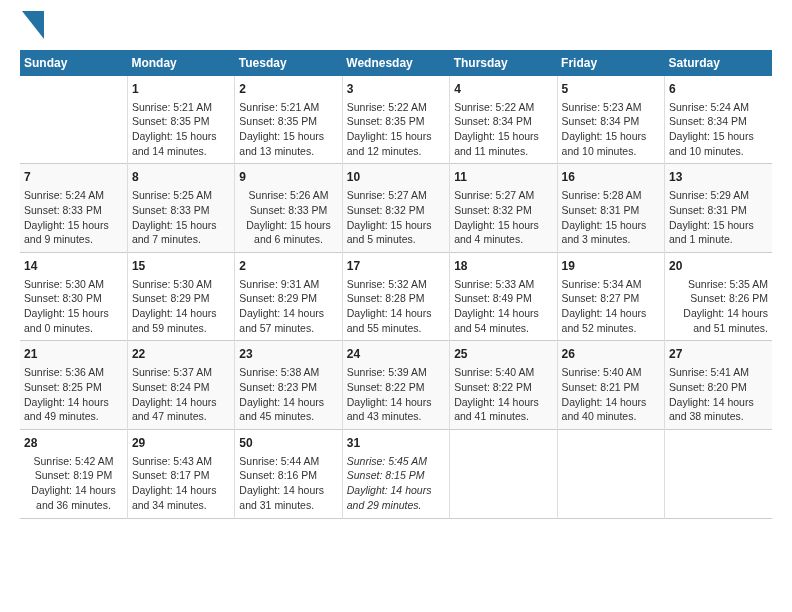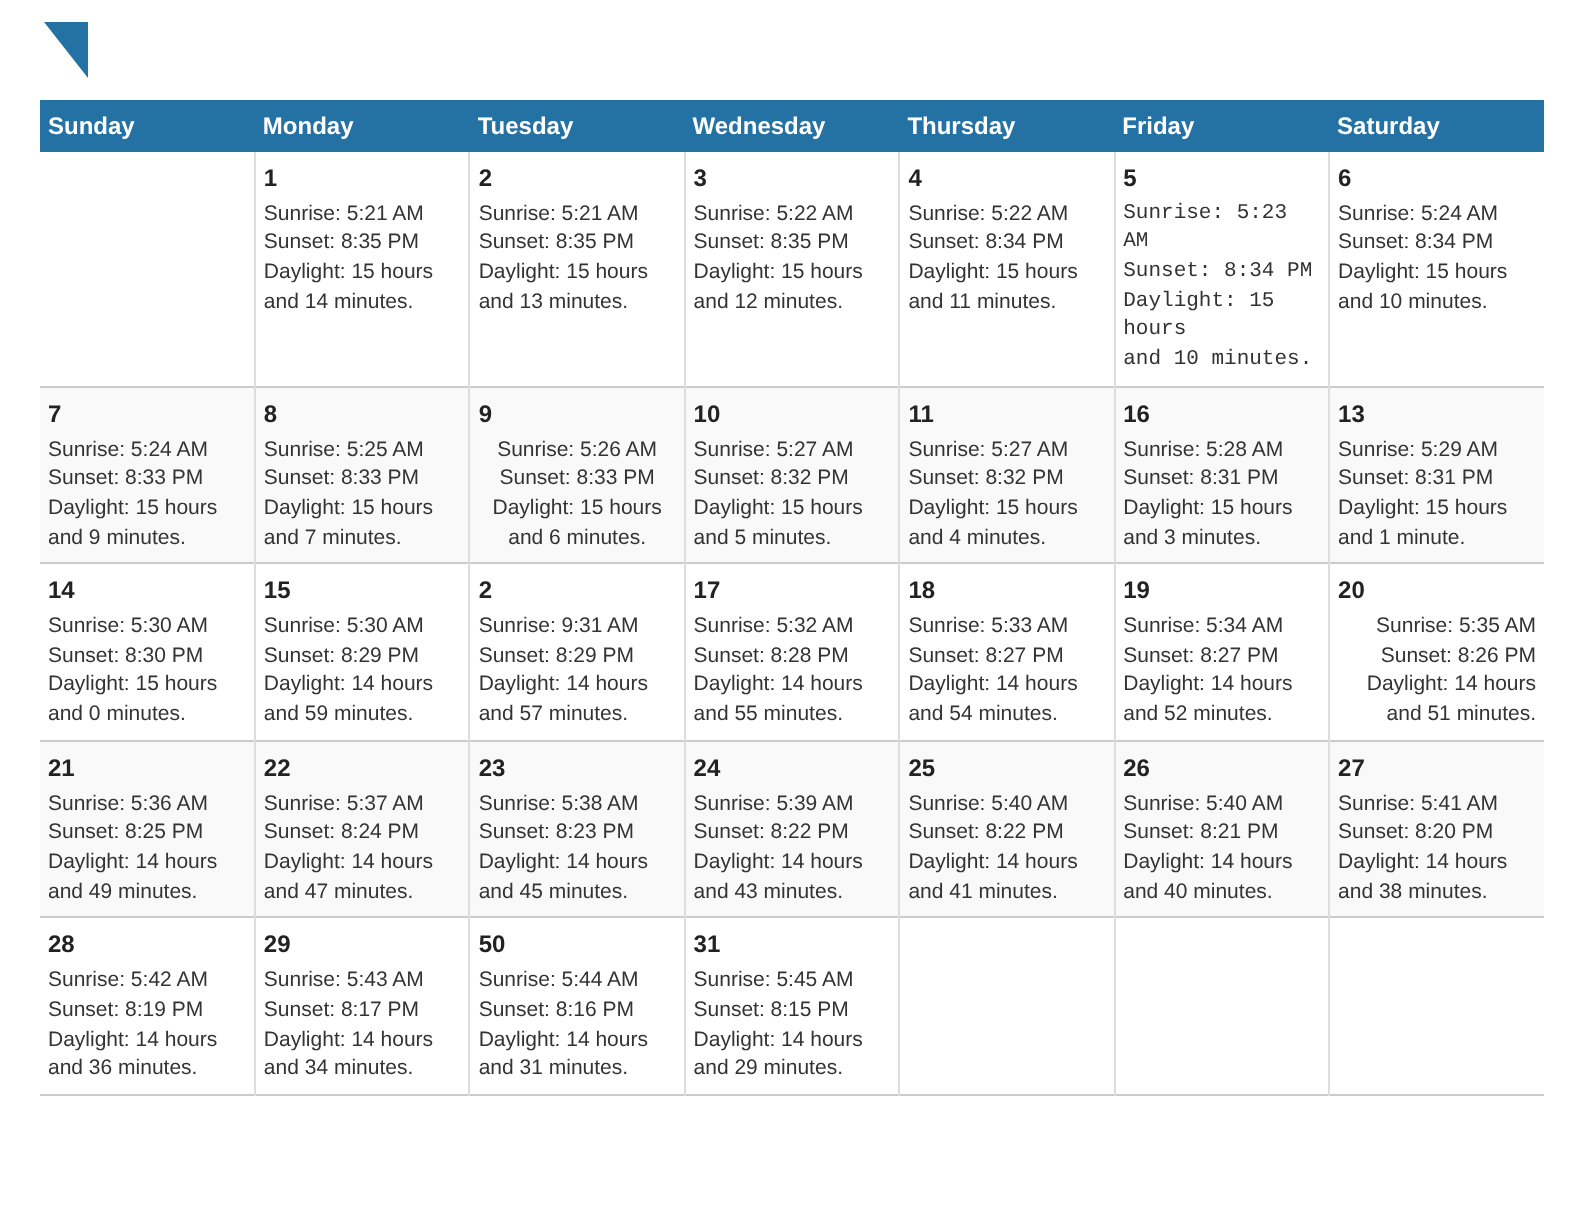"Sunrise: 5:23 AM" div.day-info { font-family: Liberation Mono, monospace -> none }
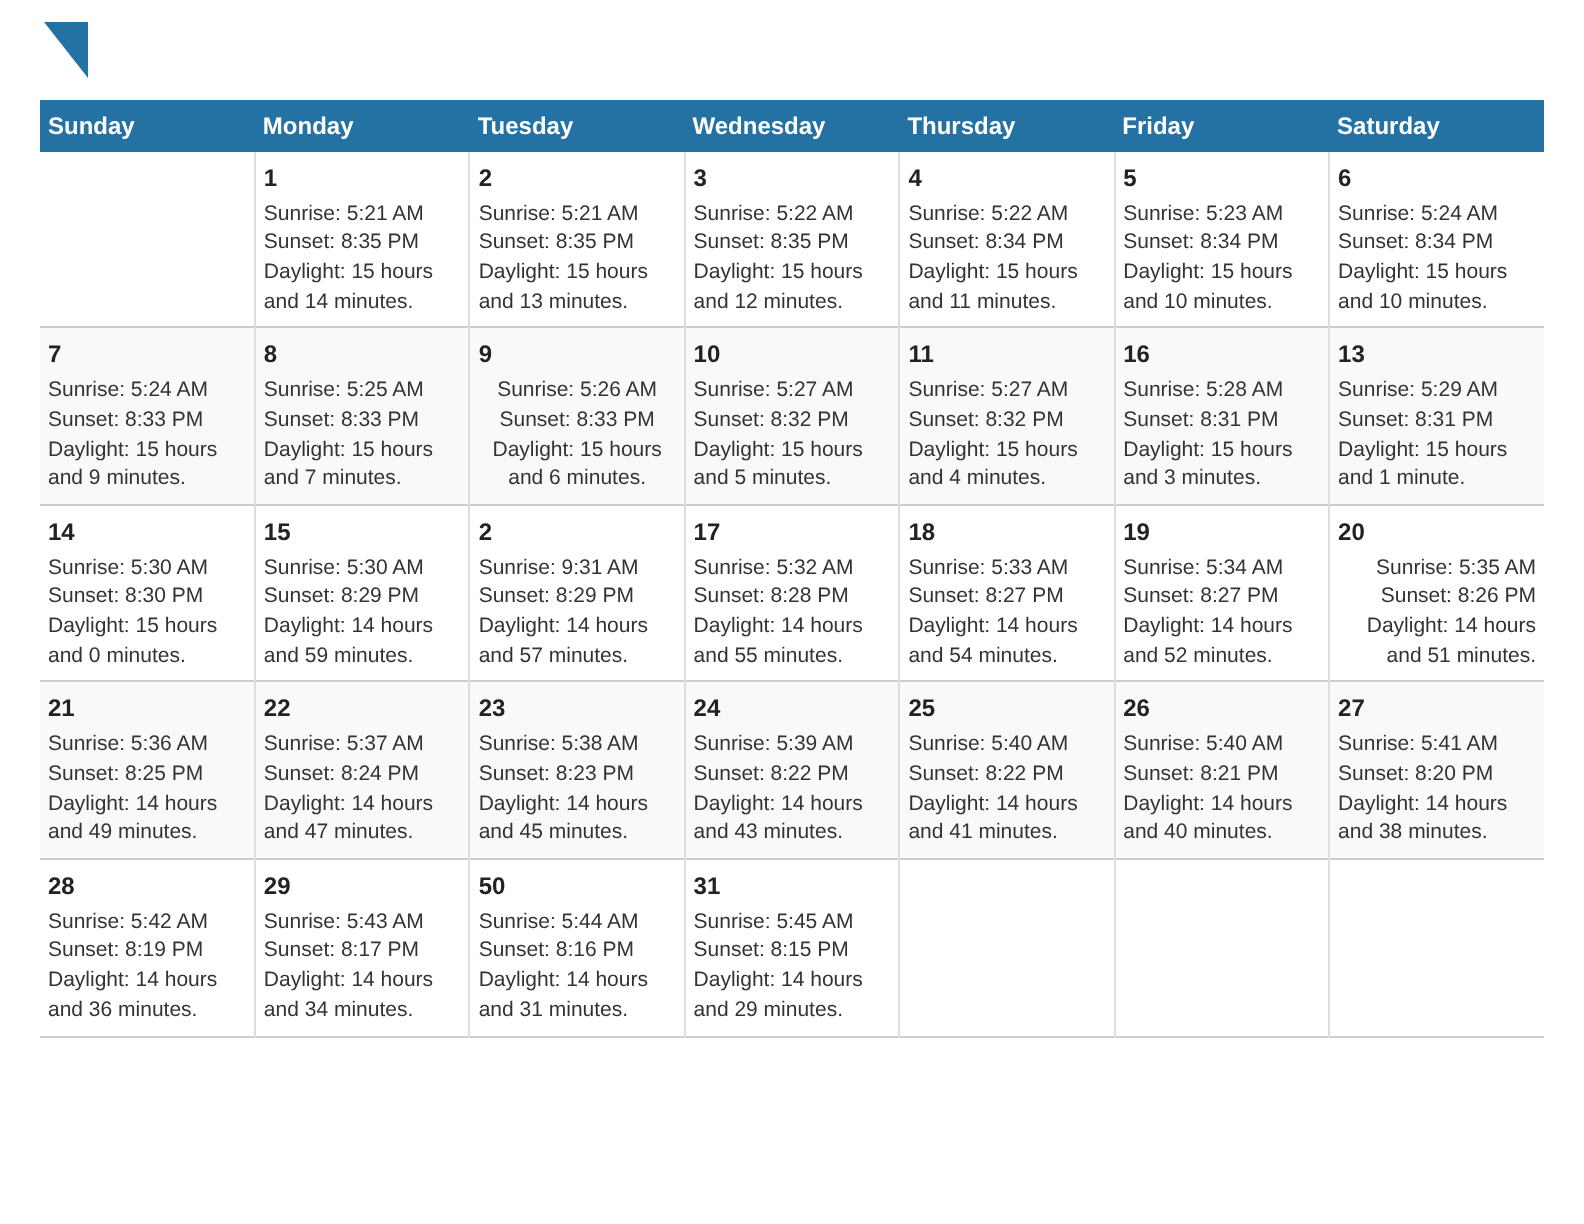"Sunrise: 5:33 AM" div.day-info { text: 8:27 -> 8:49 }
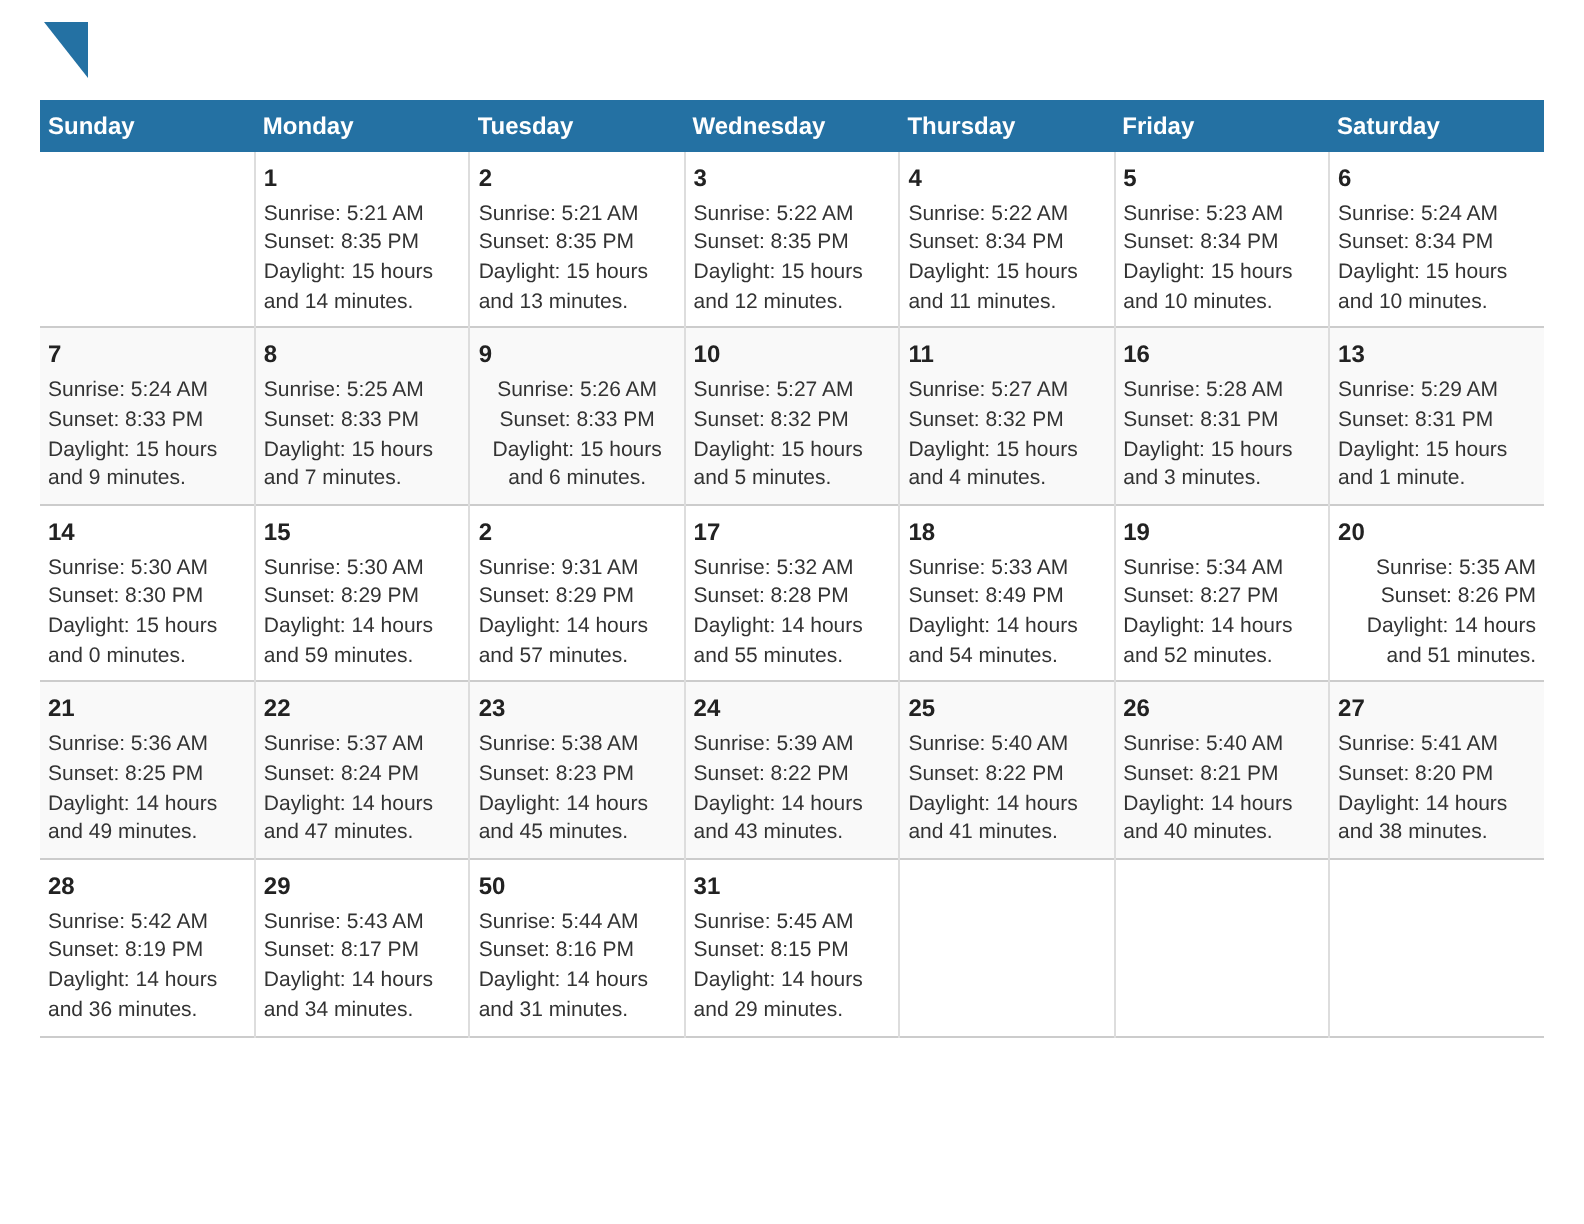"Sunrise: 5:42 AM" div.day-info { text-align: none -> center }
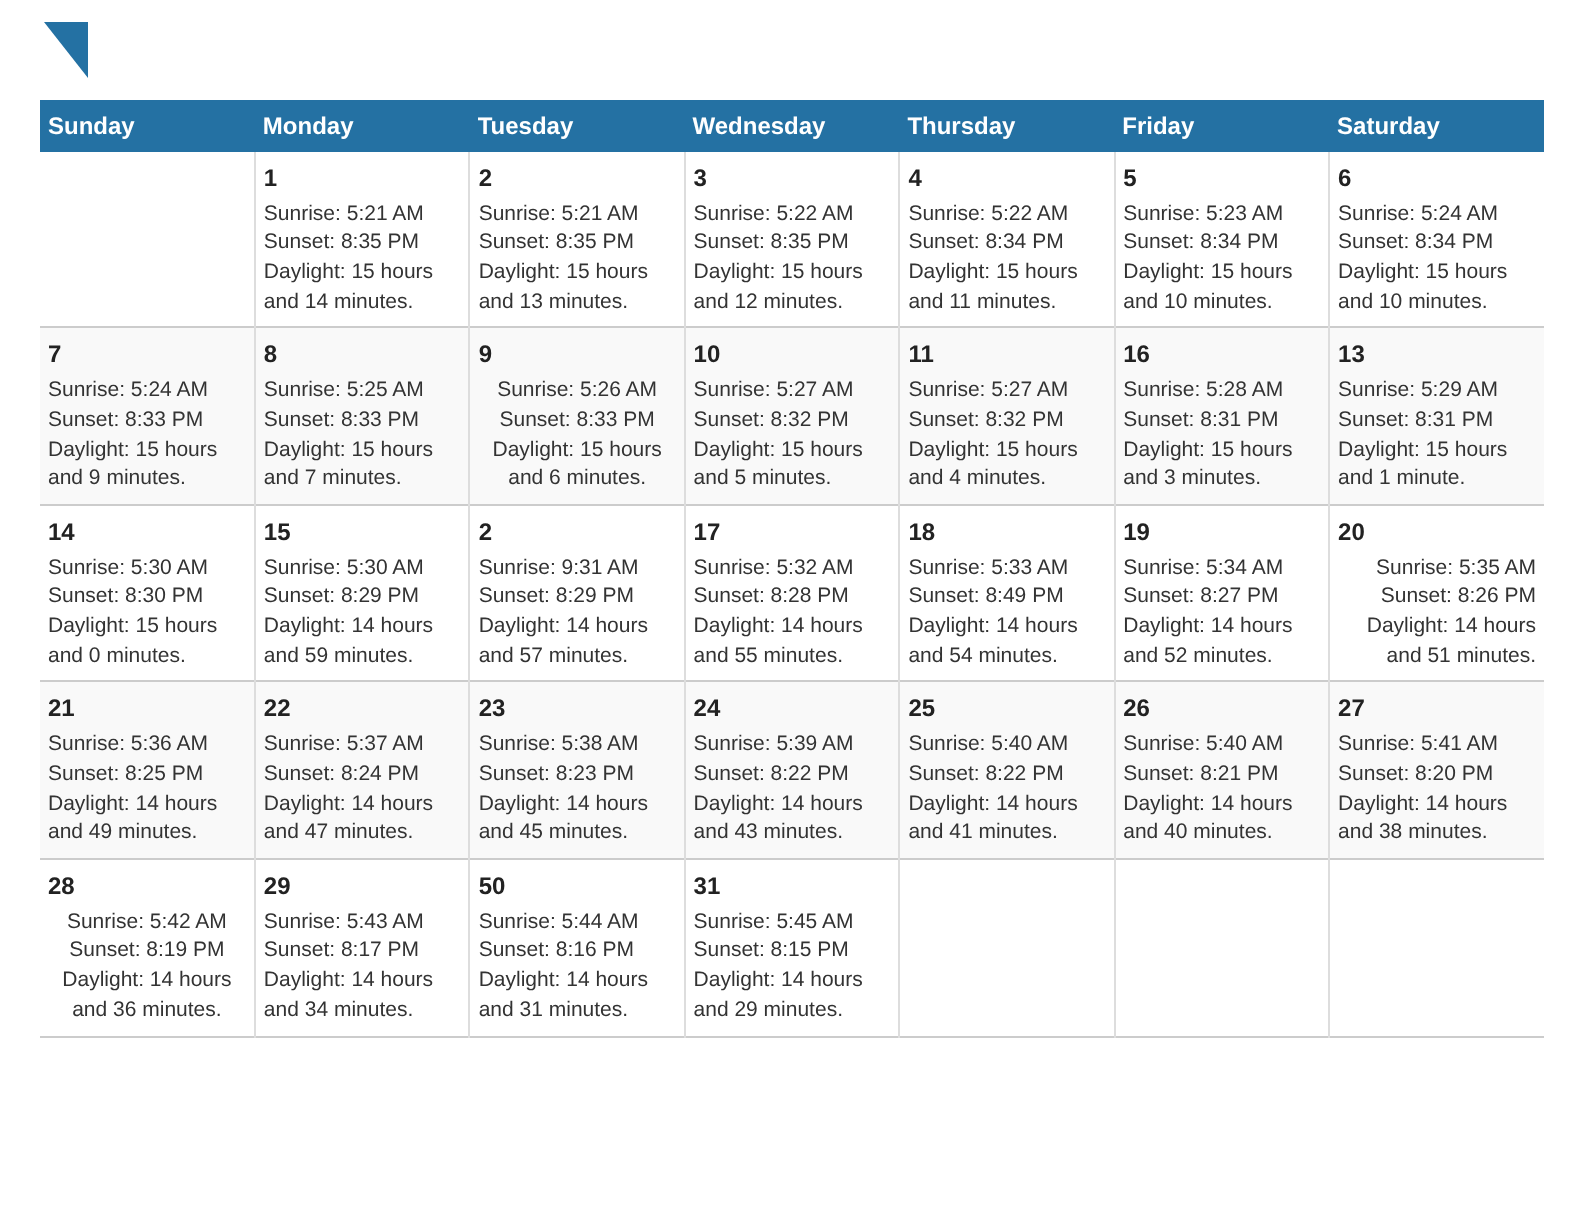"Sunrise: 5:45 AM" div.day-info { font-style: none -> italic }
